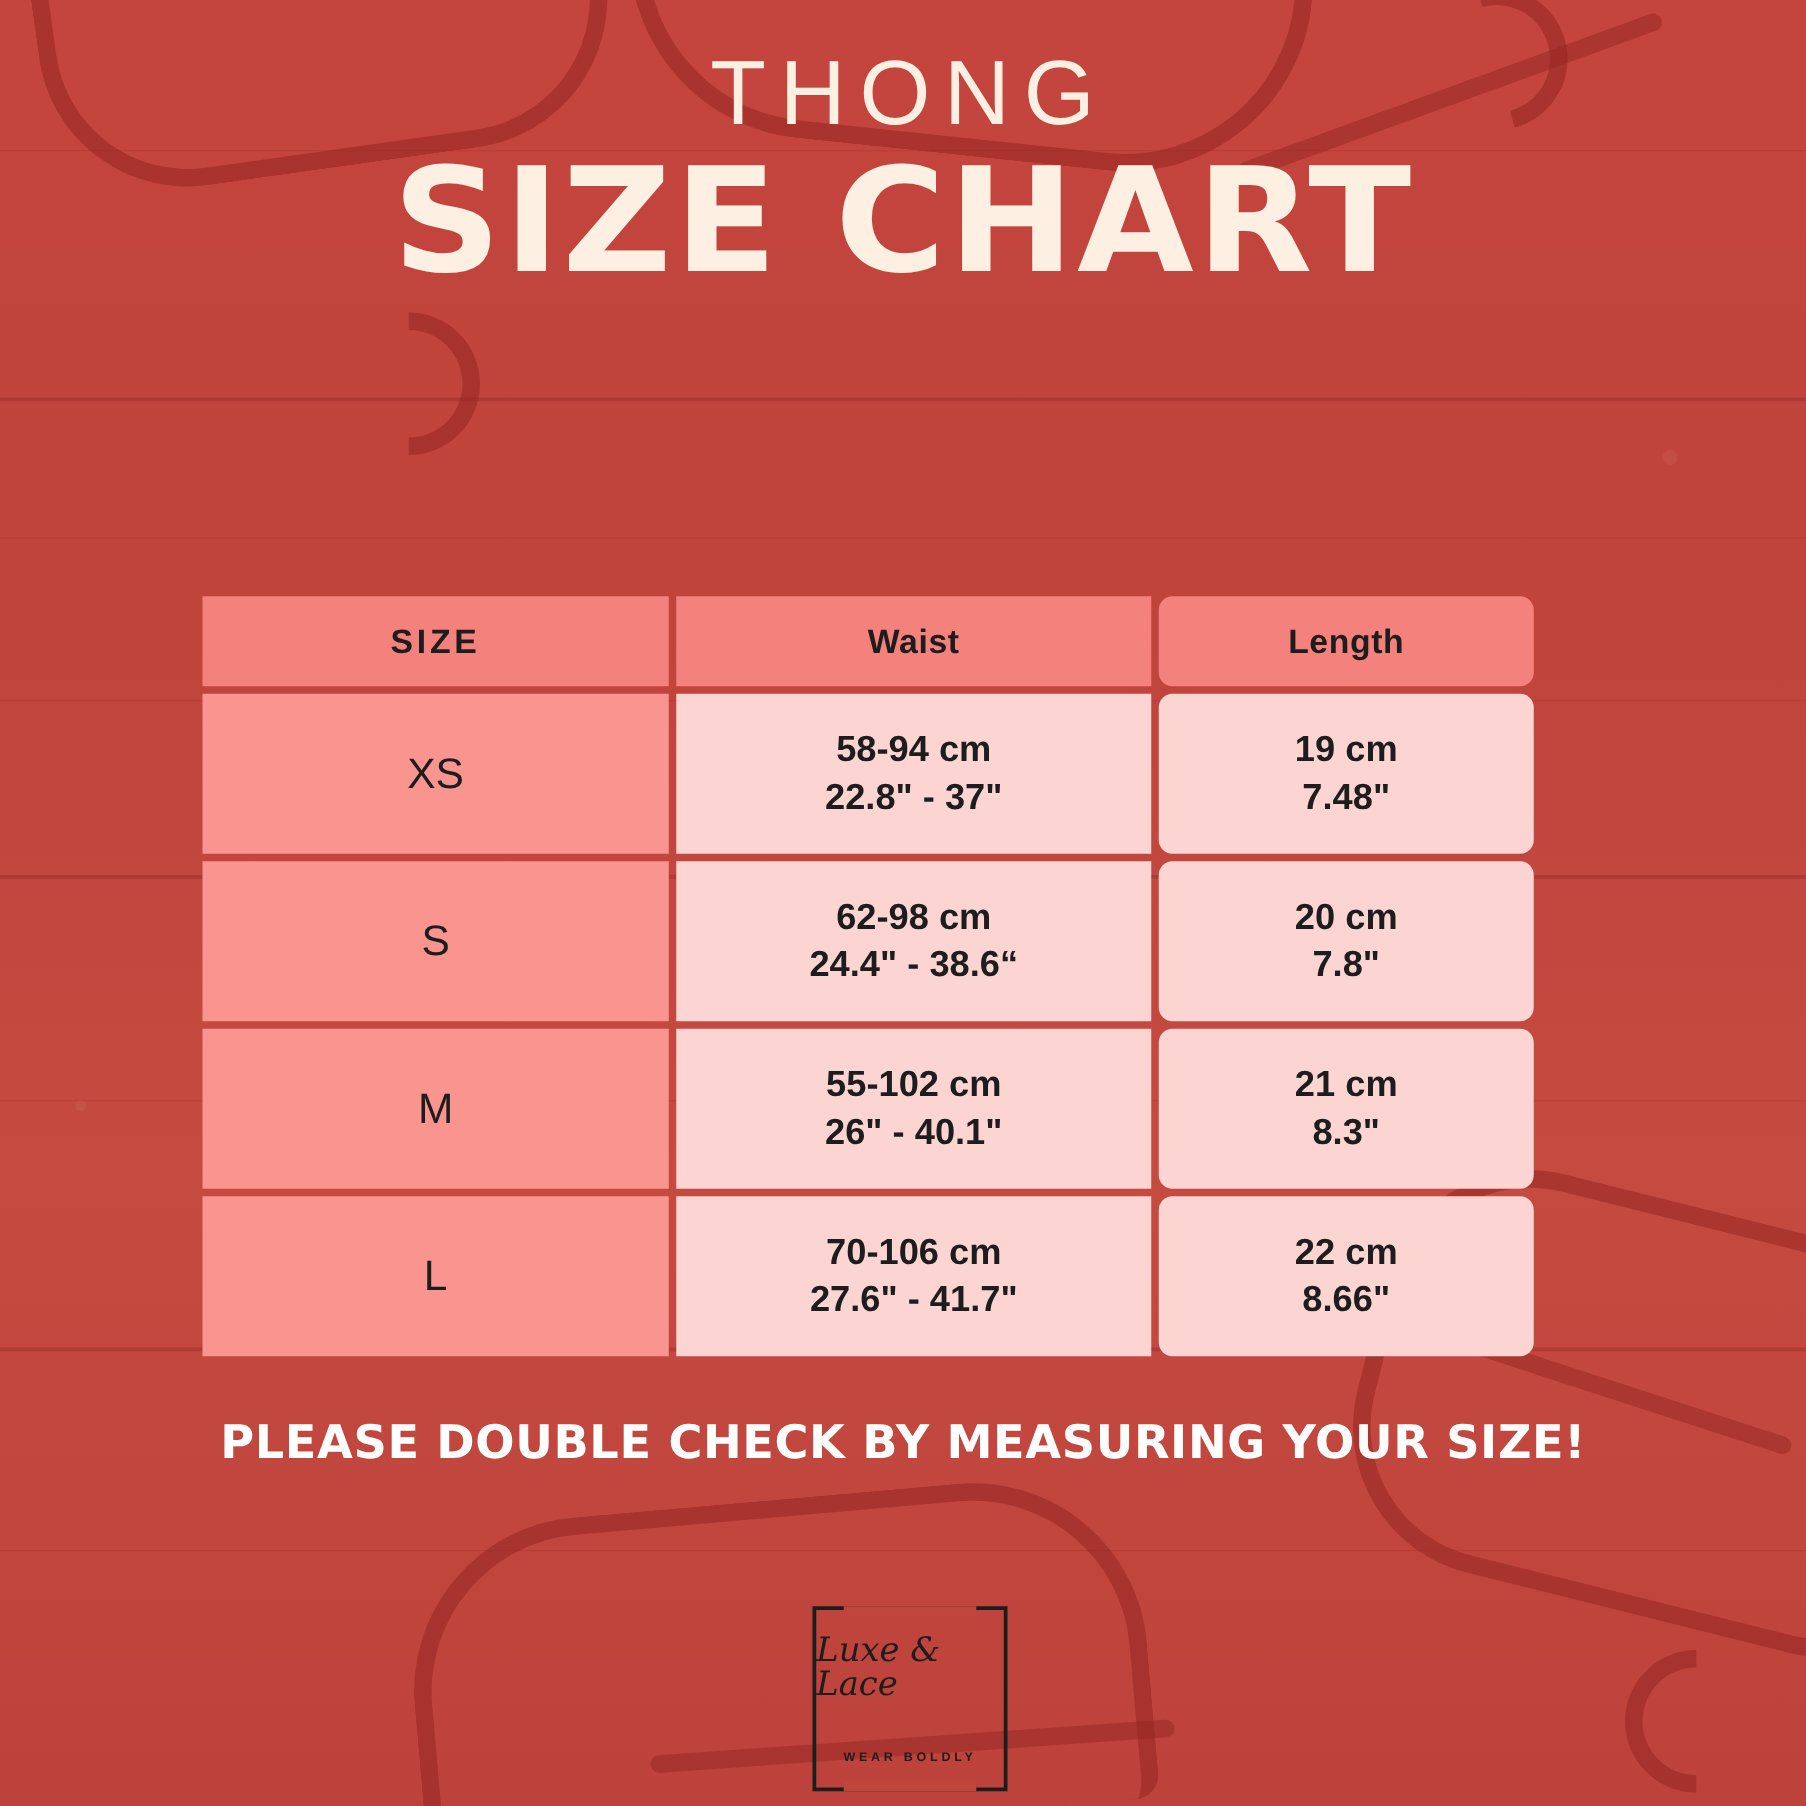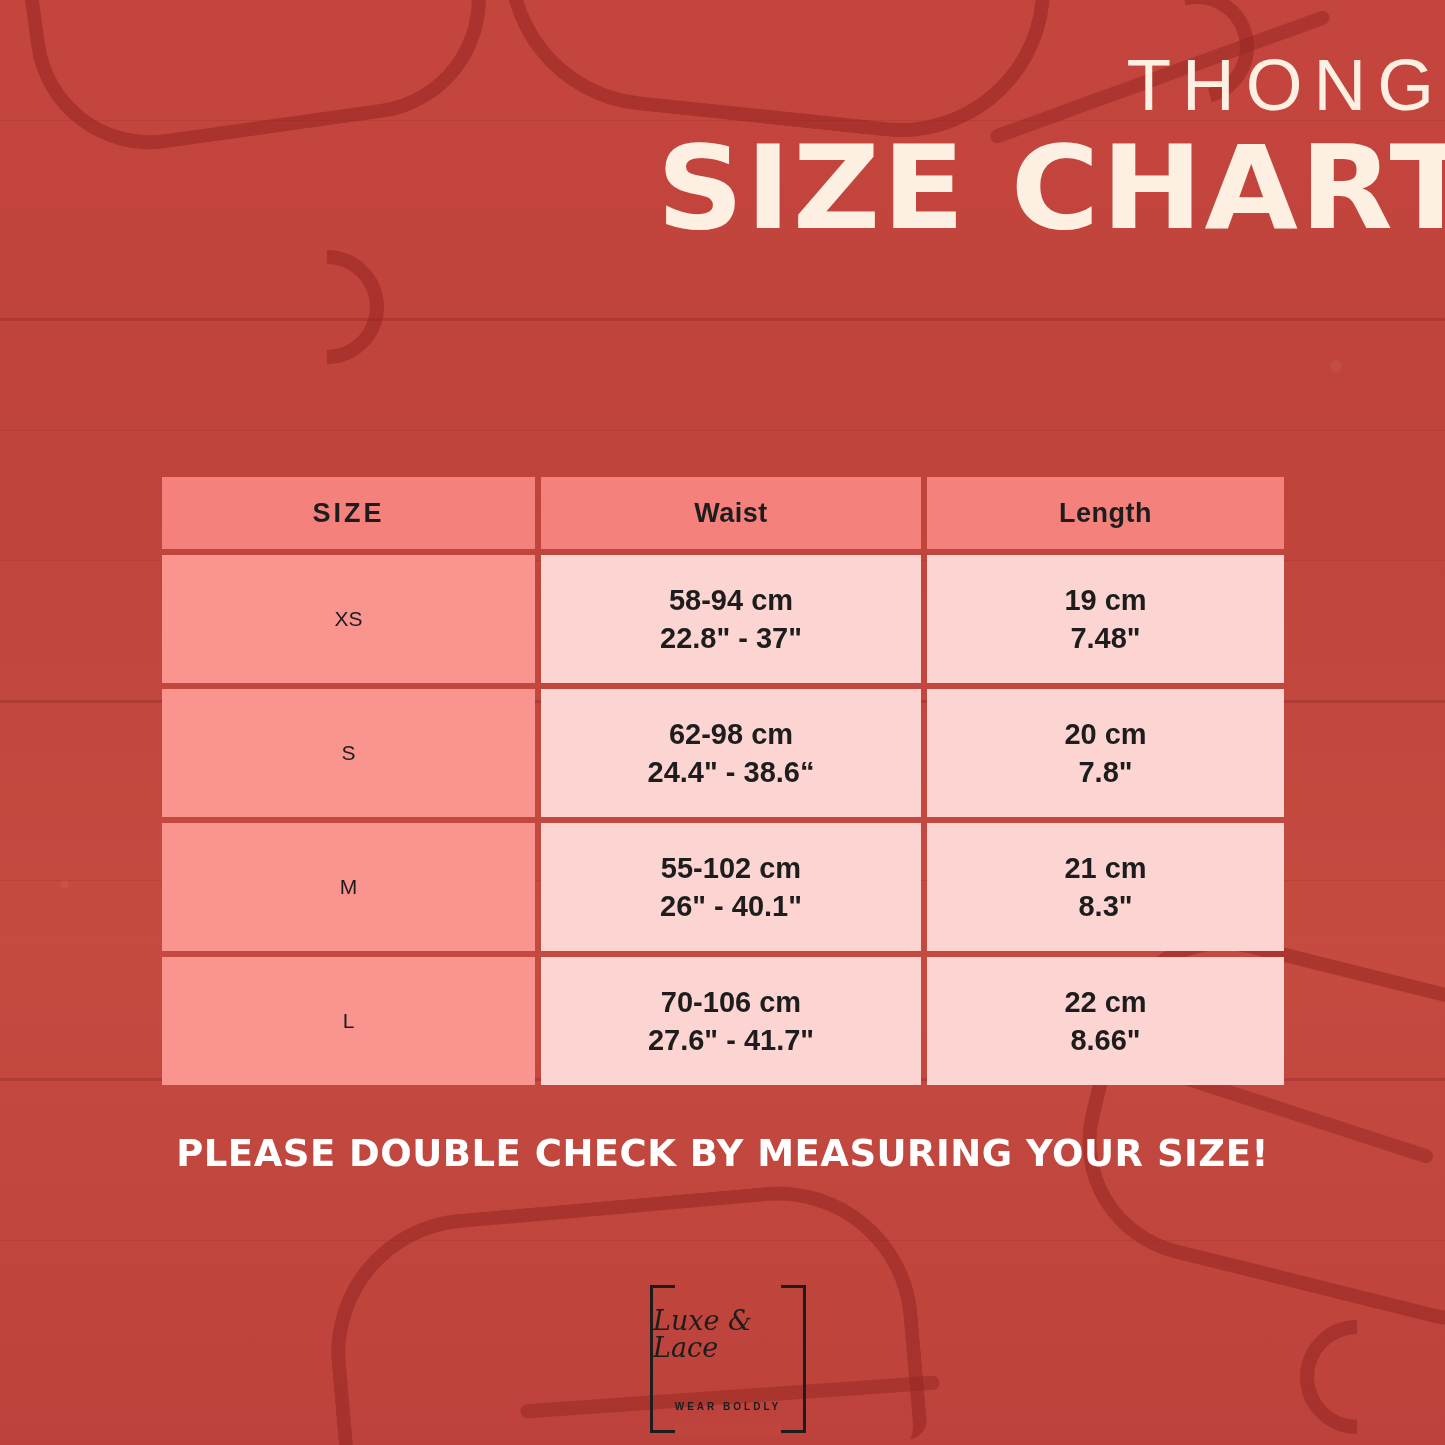"THONG" .header { text-align: right -> center; top: 48px -> 38px }
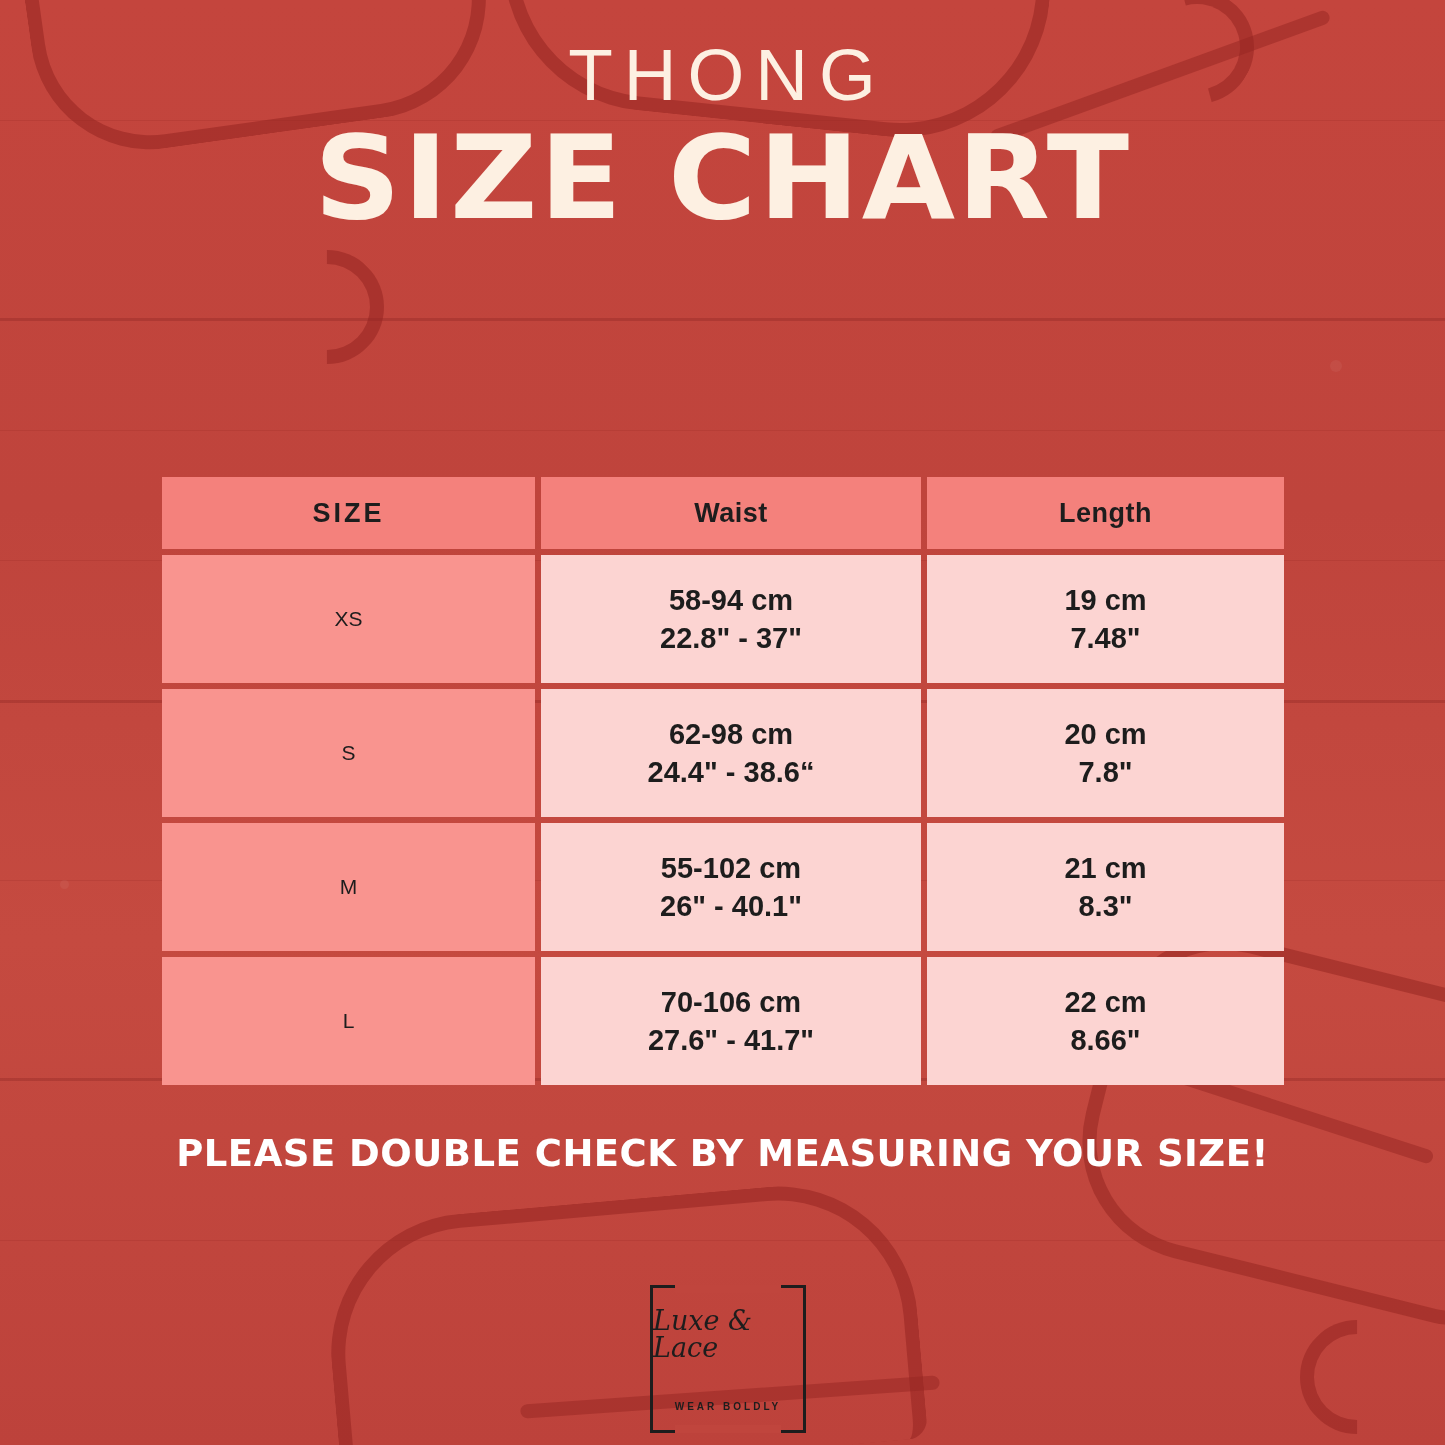"Length" .col-length { border-radius: none -> 11px; width: 357px -> 300px }
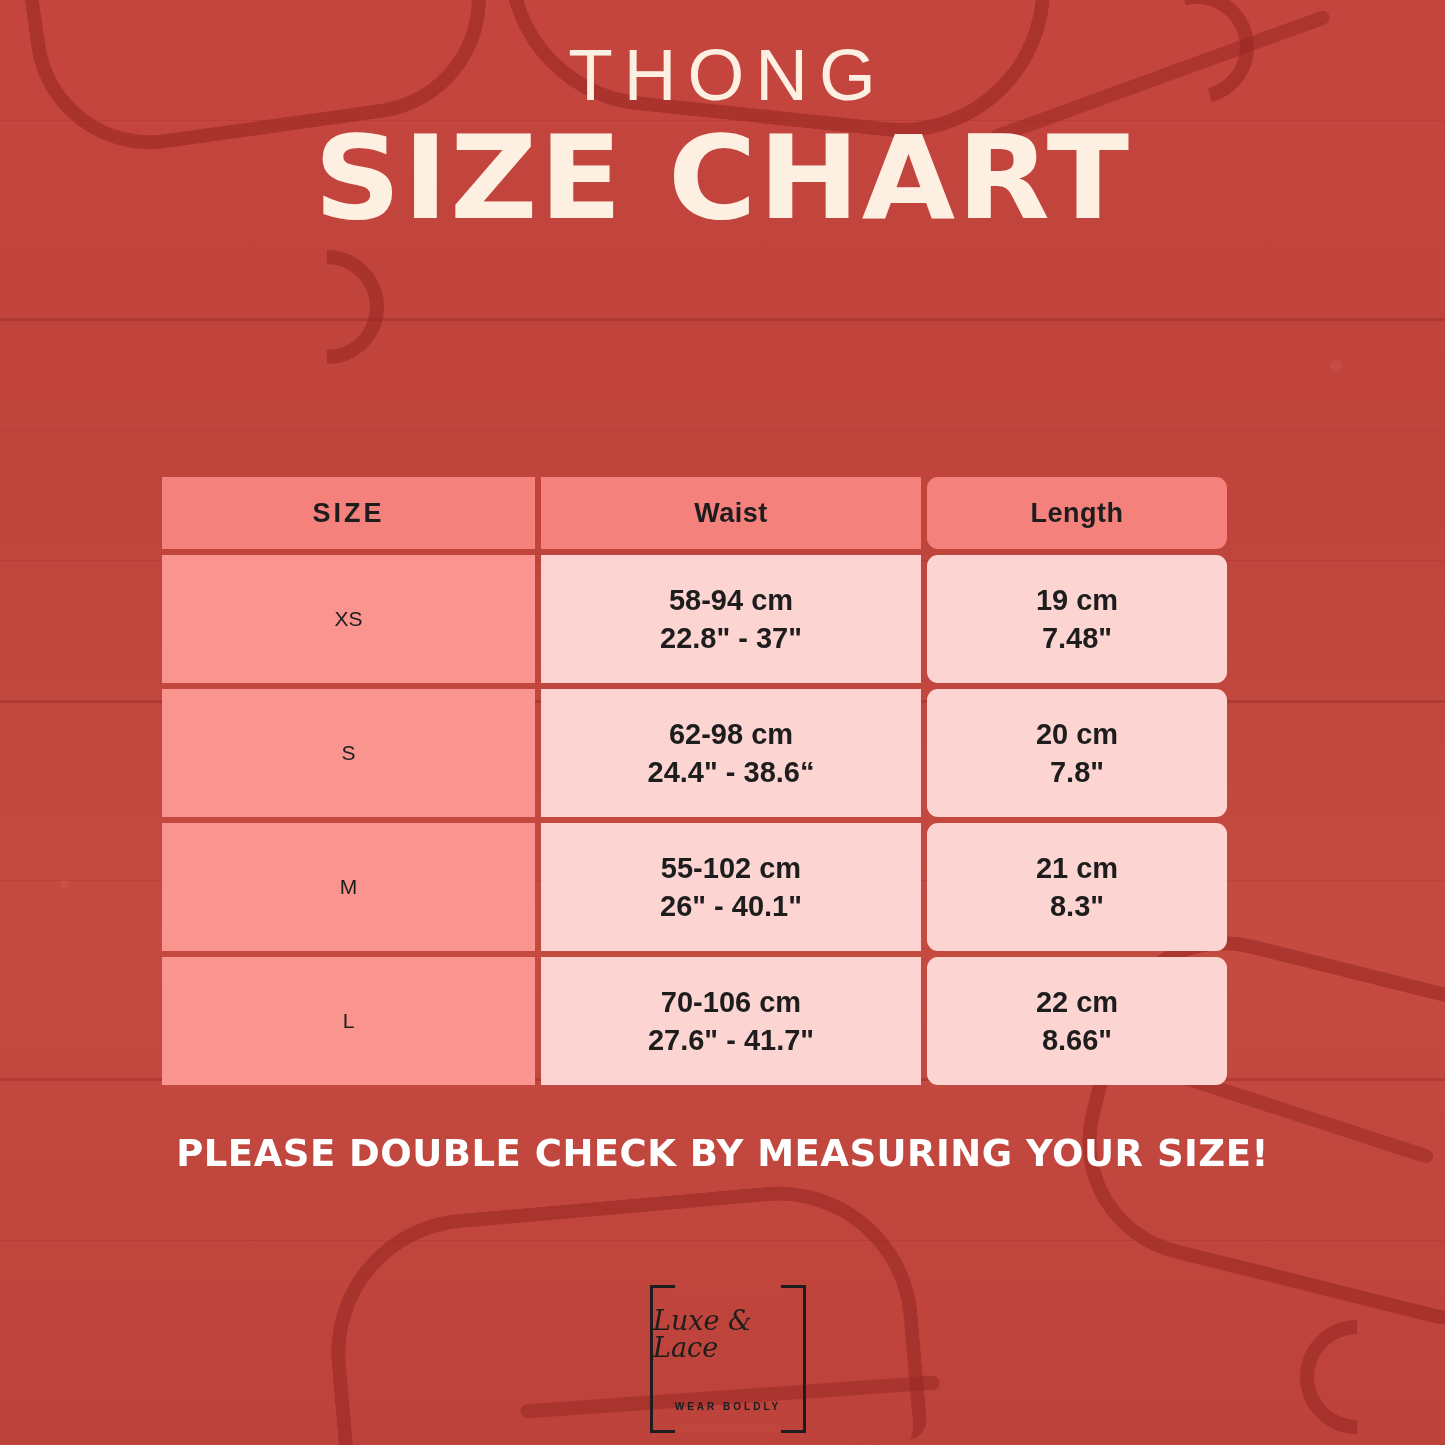"XS" .body-row .cell.col-size { font-size: 21px -> 34px }
